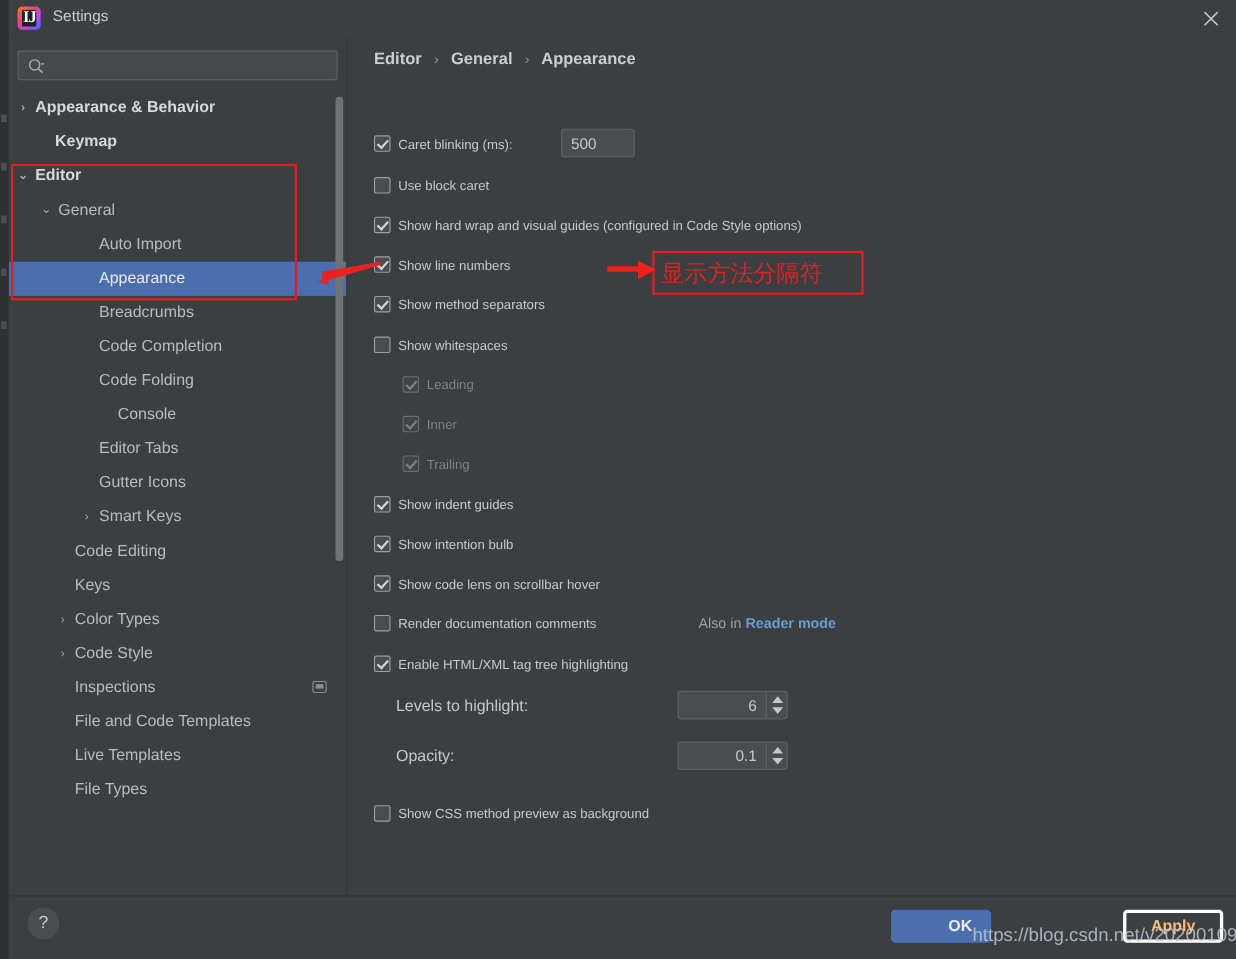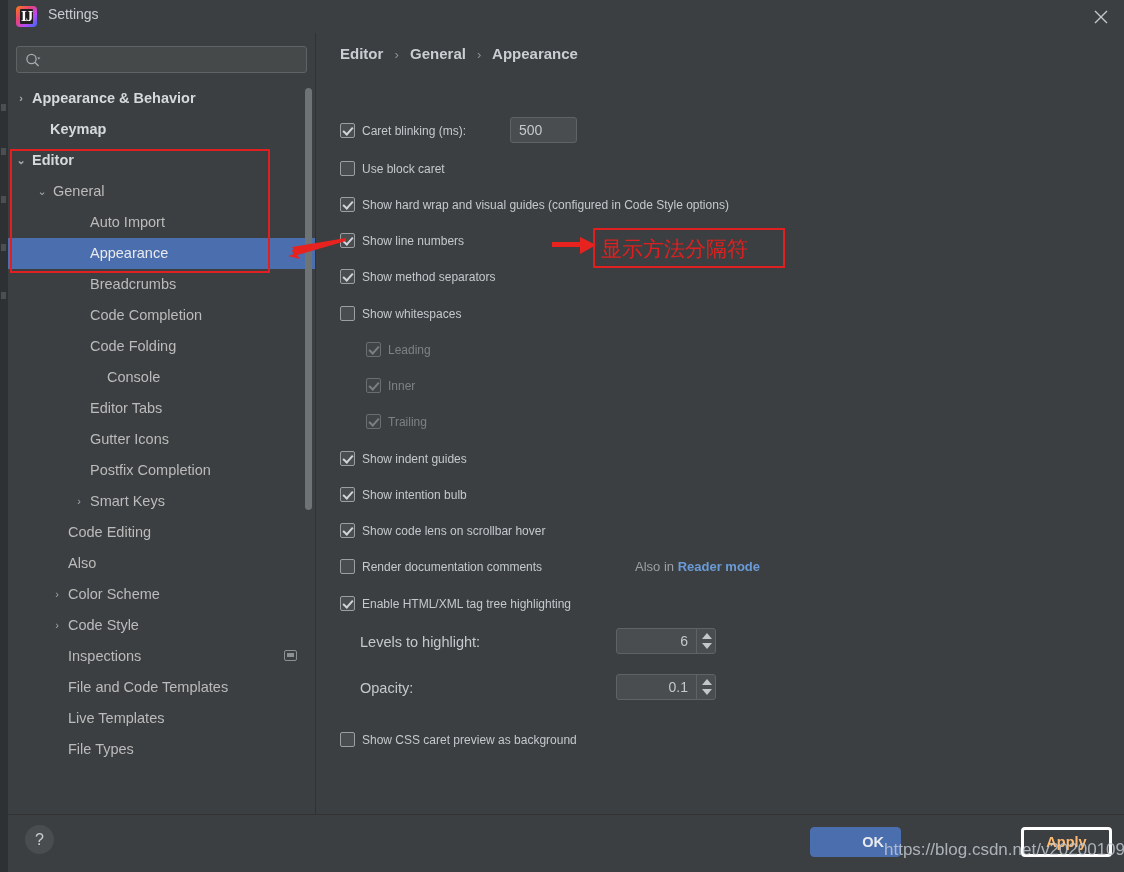"Postfix Completion" div.tree-row { html: <div> <span>Postfix Completion</span> </div> -> none }
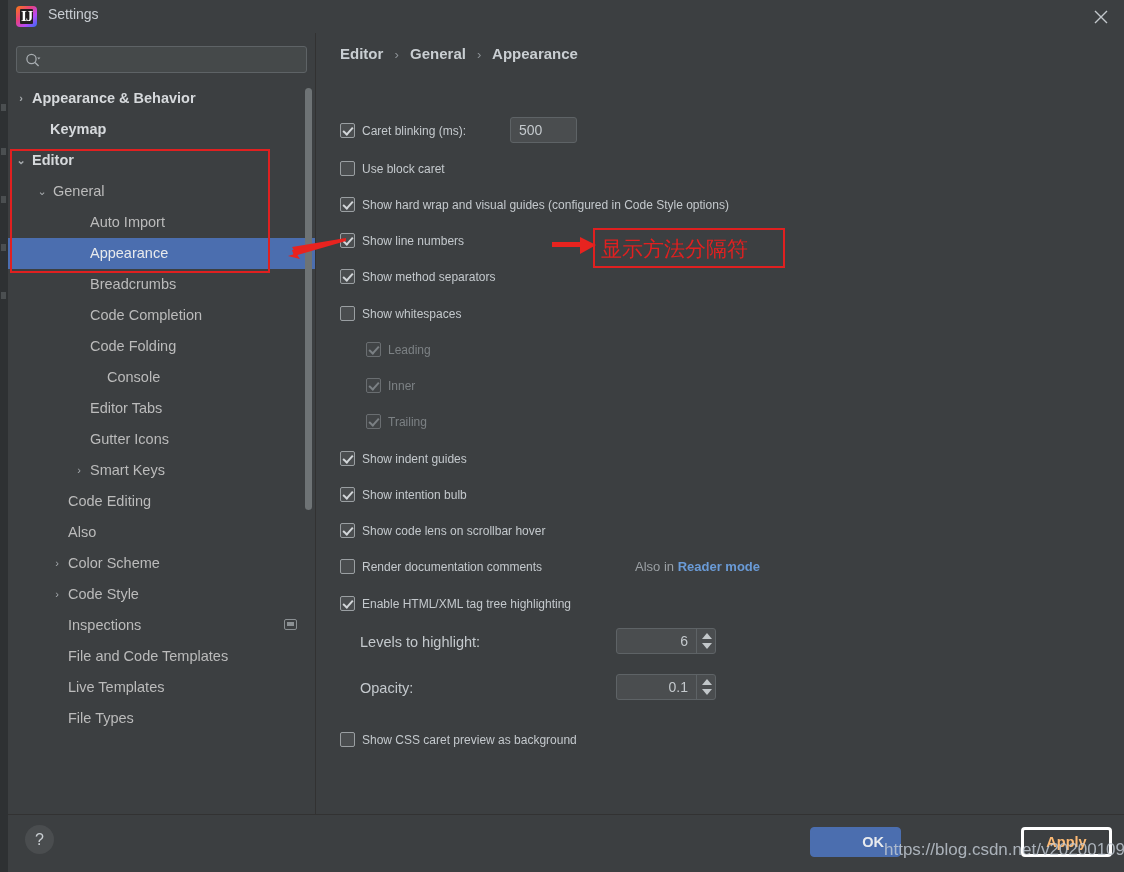"Also" span.label { text: Also -> Keys }
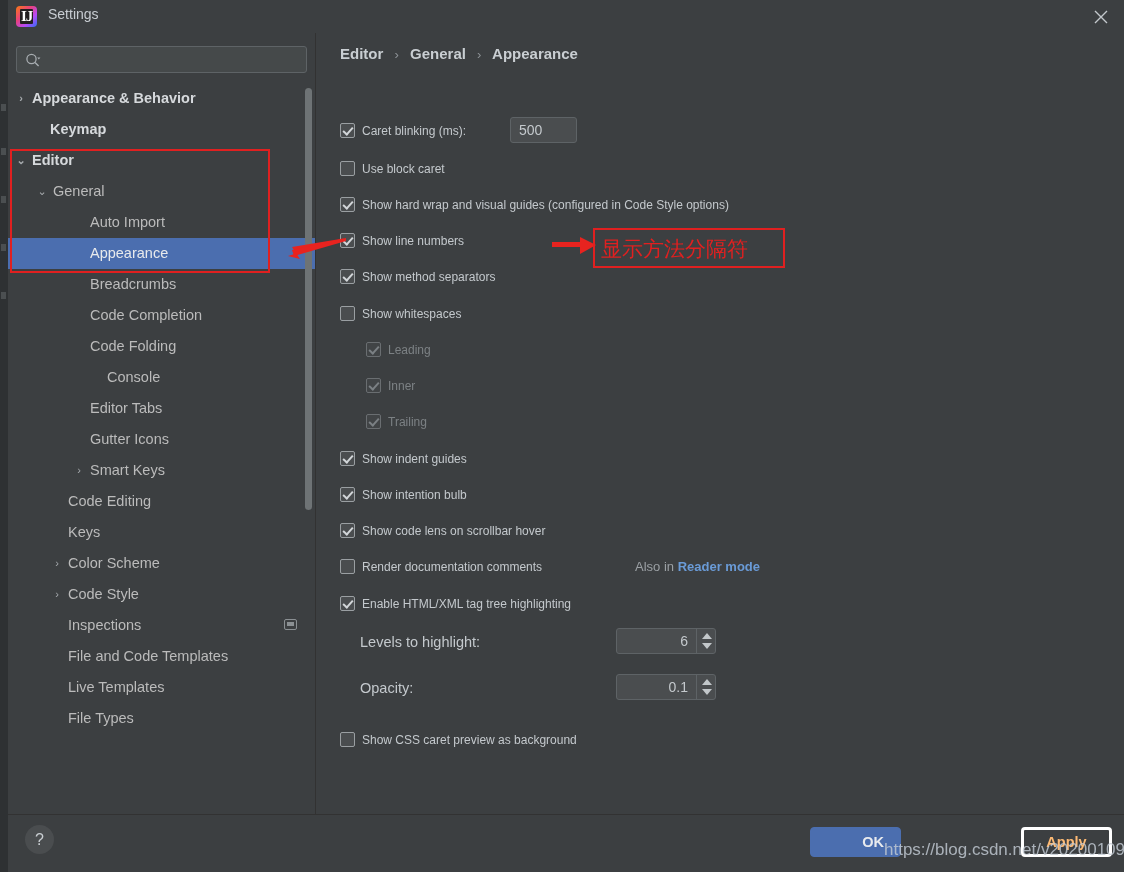"Color Scheme" span.label { text: Scheme -> Types }
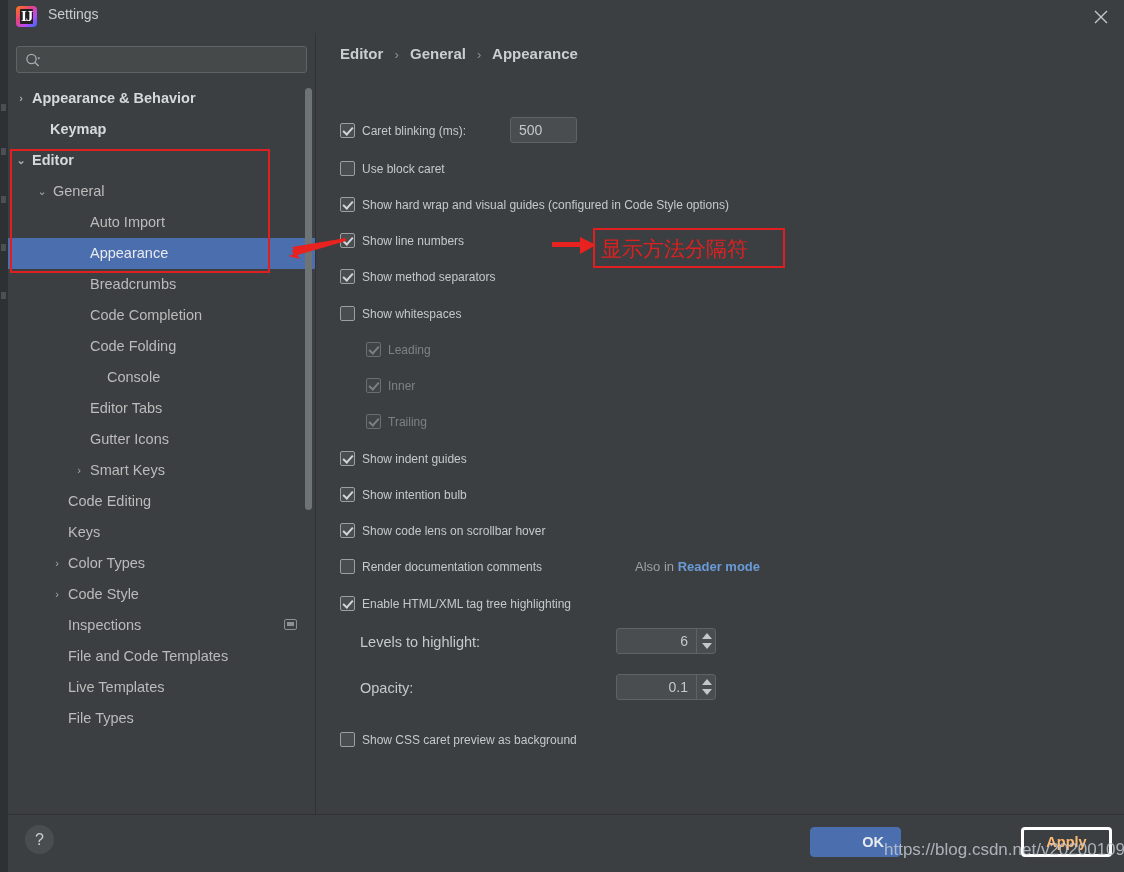"Show CSS caret preview as" span.opt-label { text: caret -> method }
